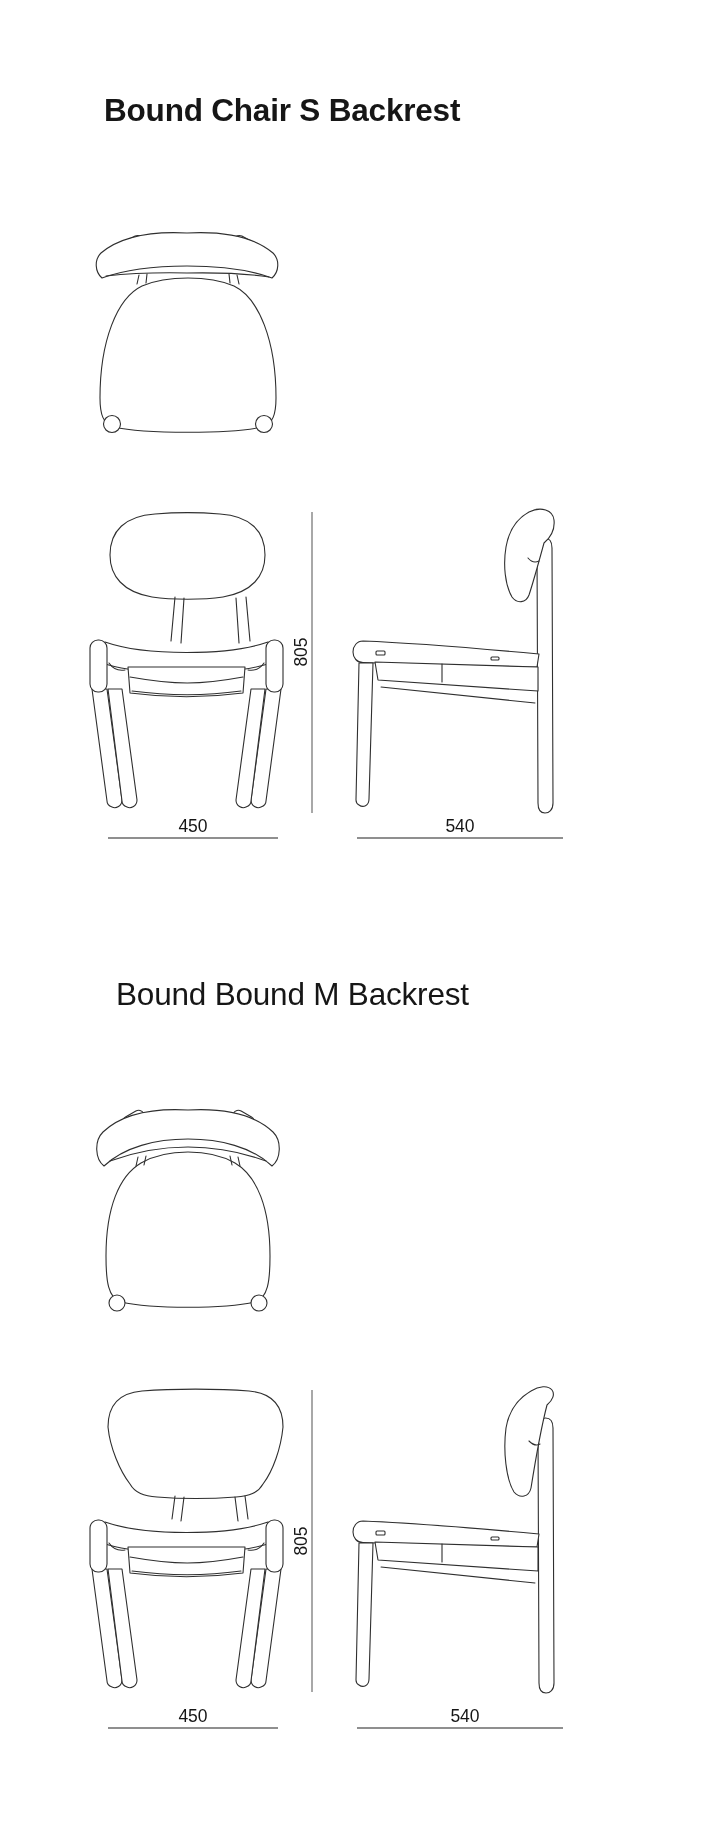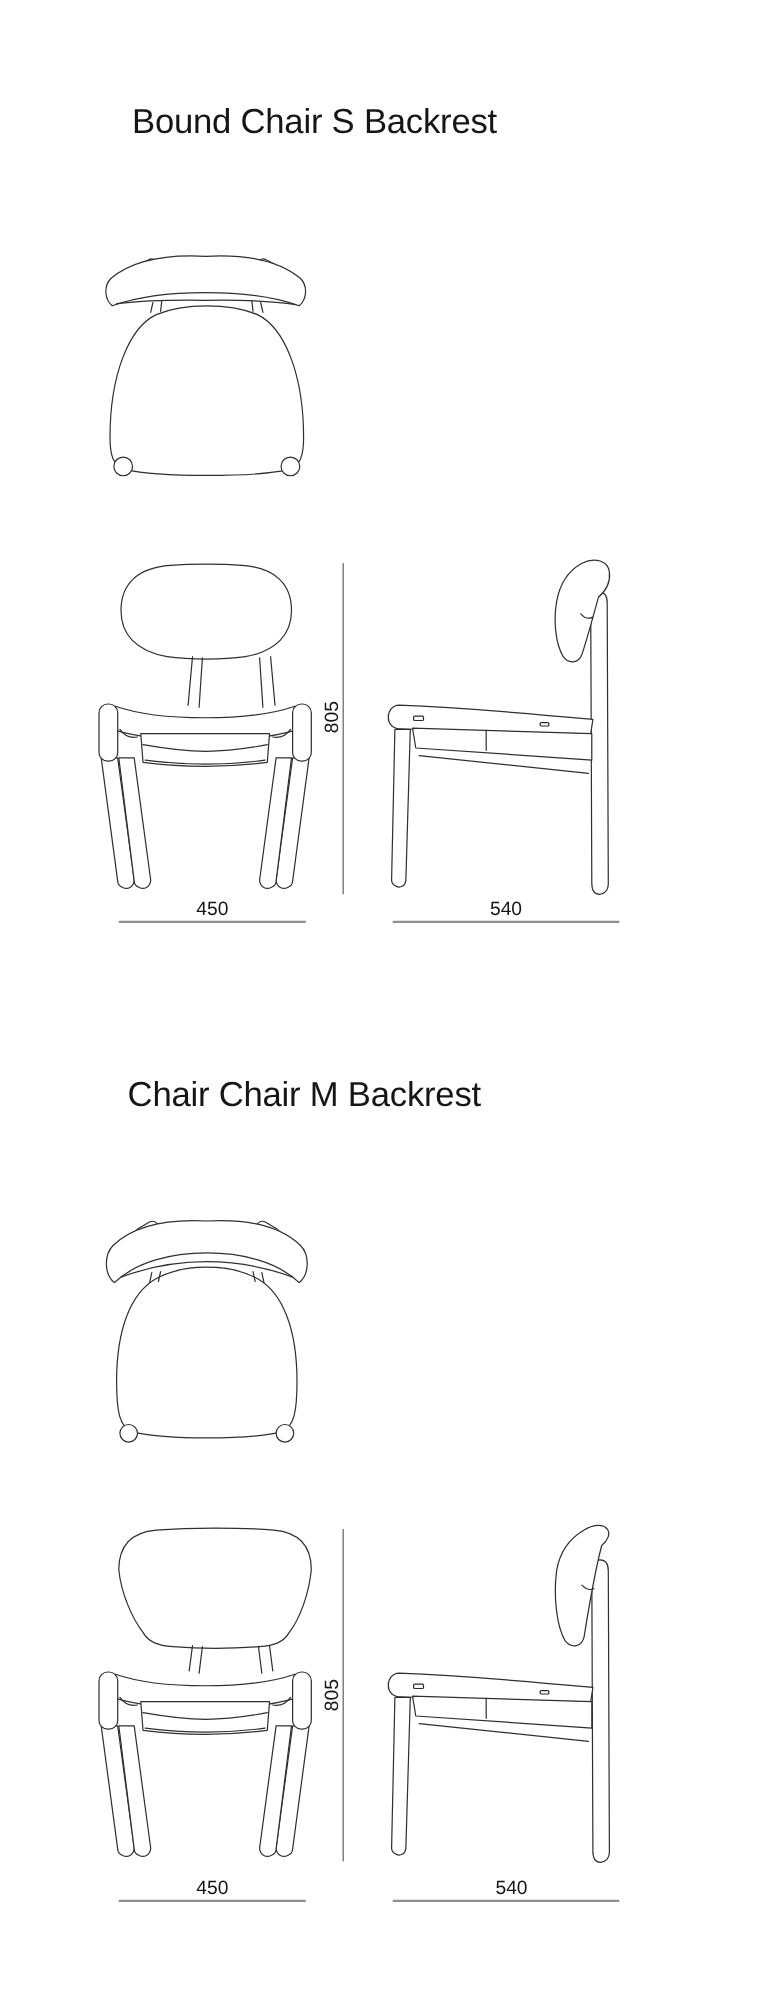"Bound Chair S Backrest" .title-s { font-weight: none -> bold; left: 120px -> 104px }
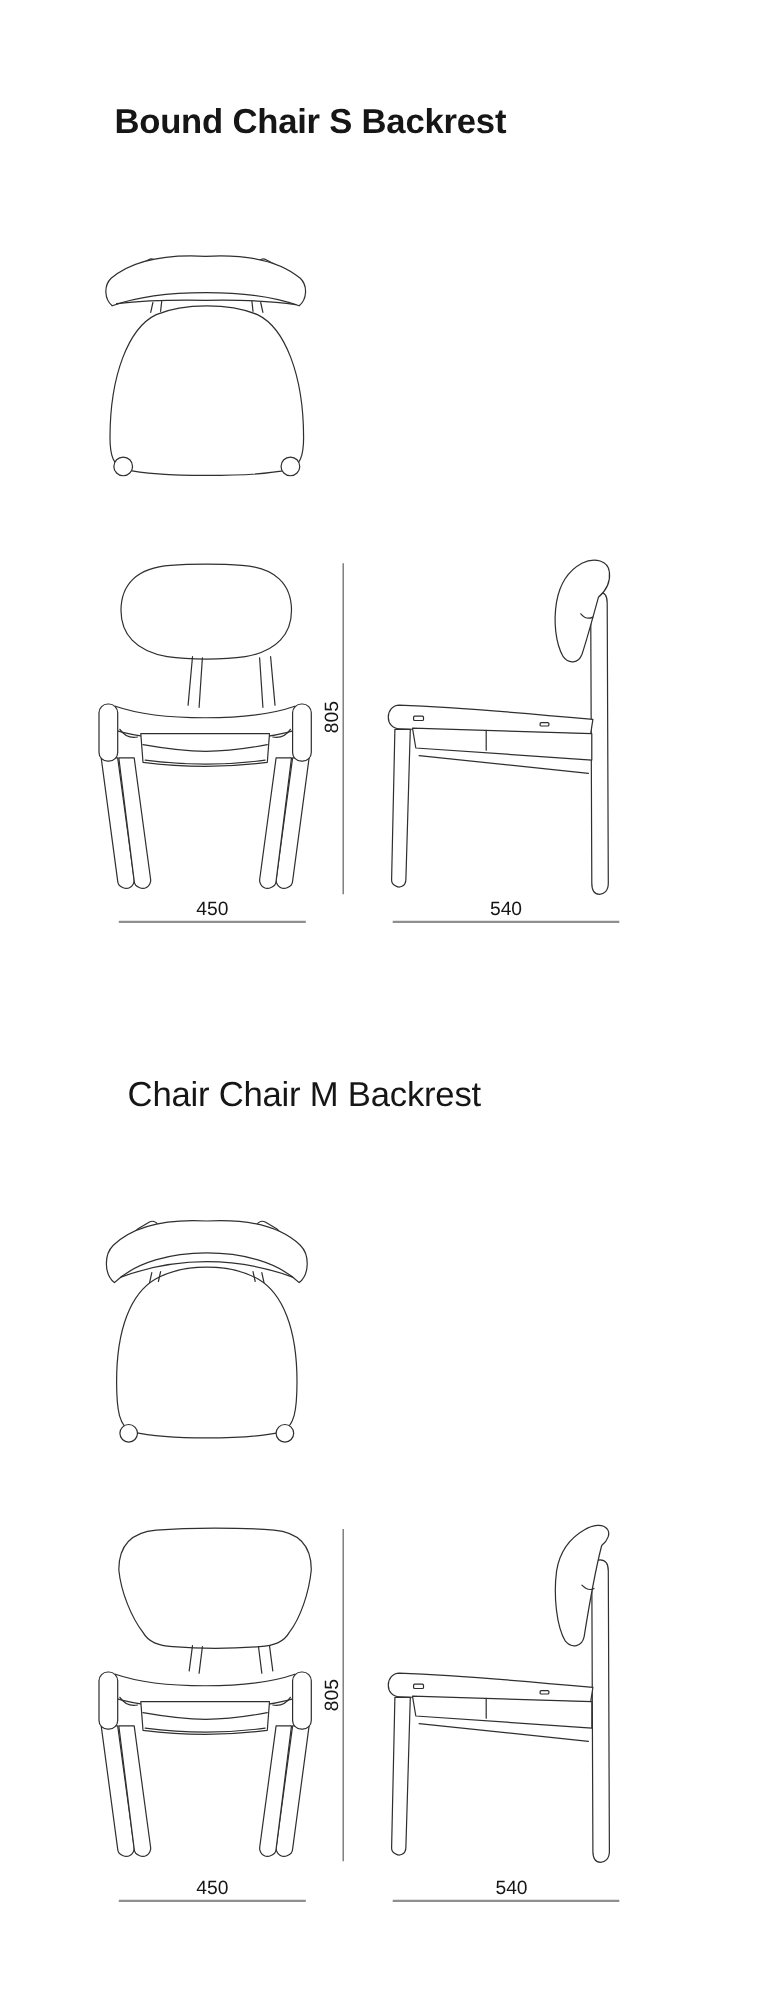"Chair Chair M Backrest" h1.section-title { text: Chair Chair -> Bound Bound }
